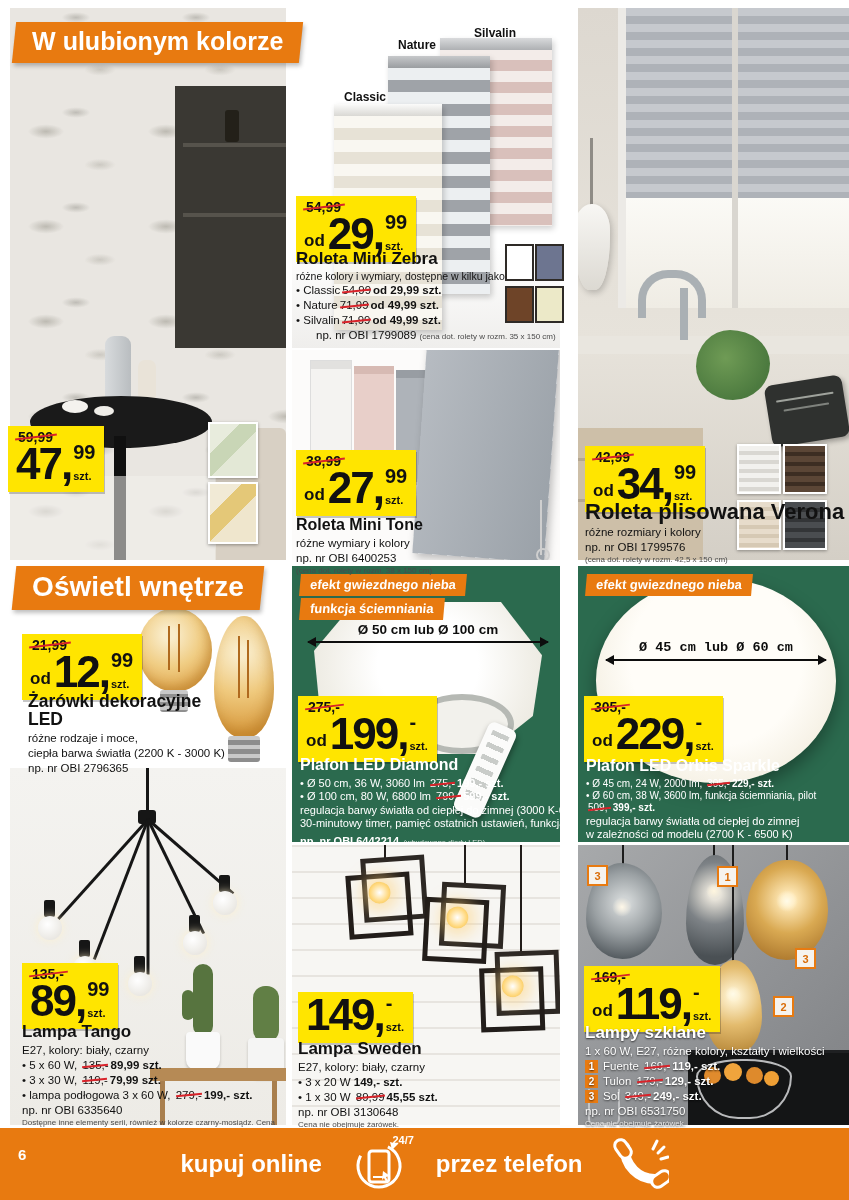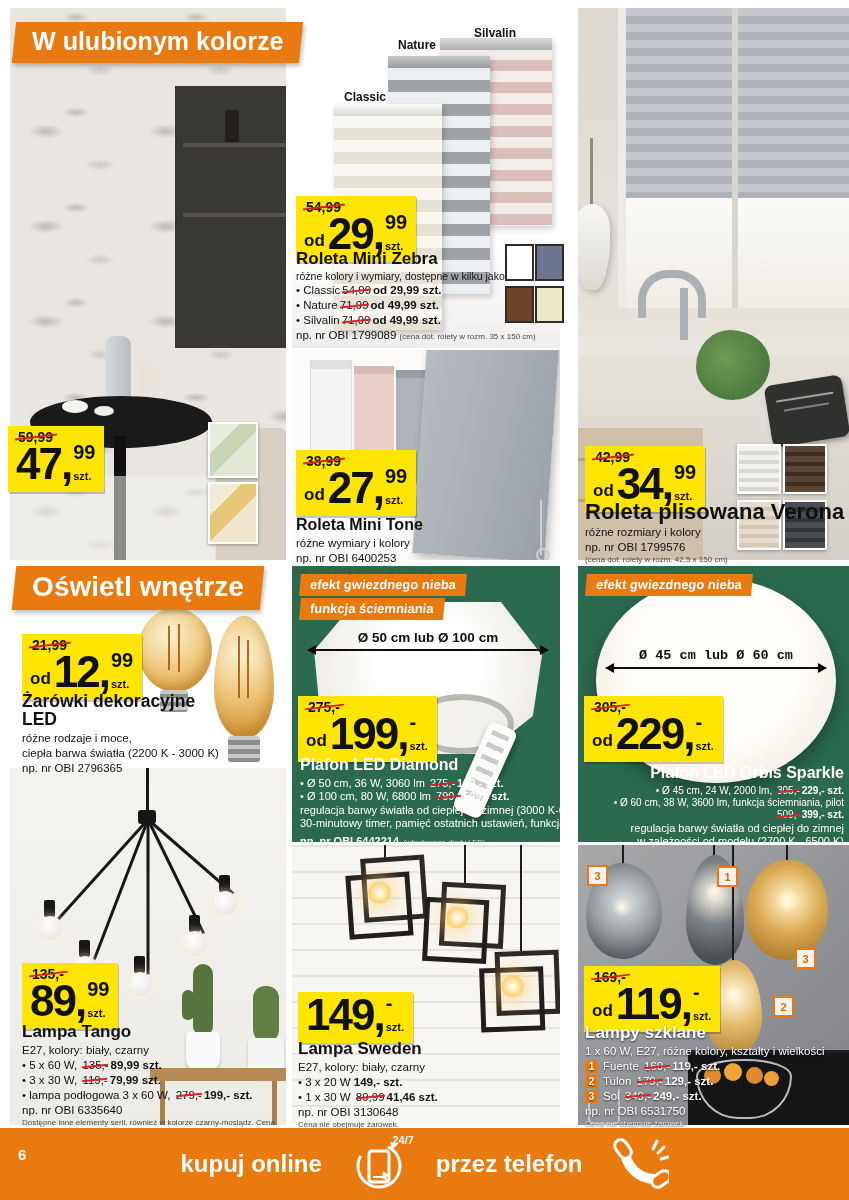"np. nr OBI 1799089 (cena" div.l { margin-left: none -> 20px }
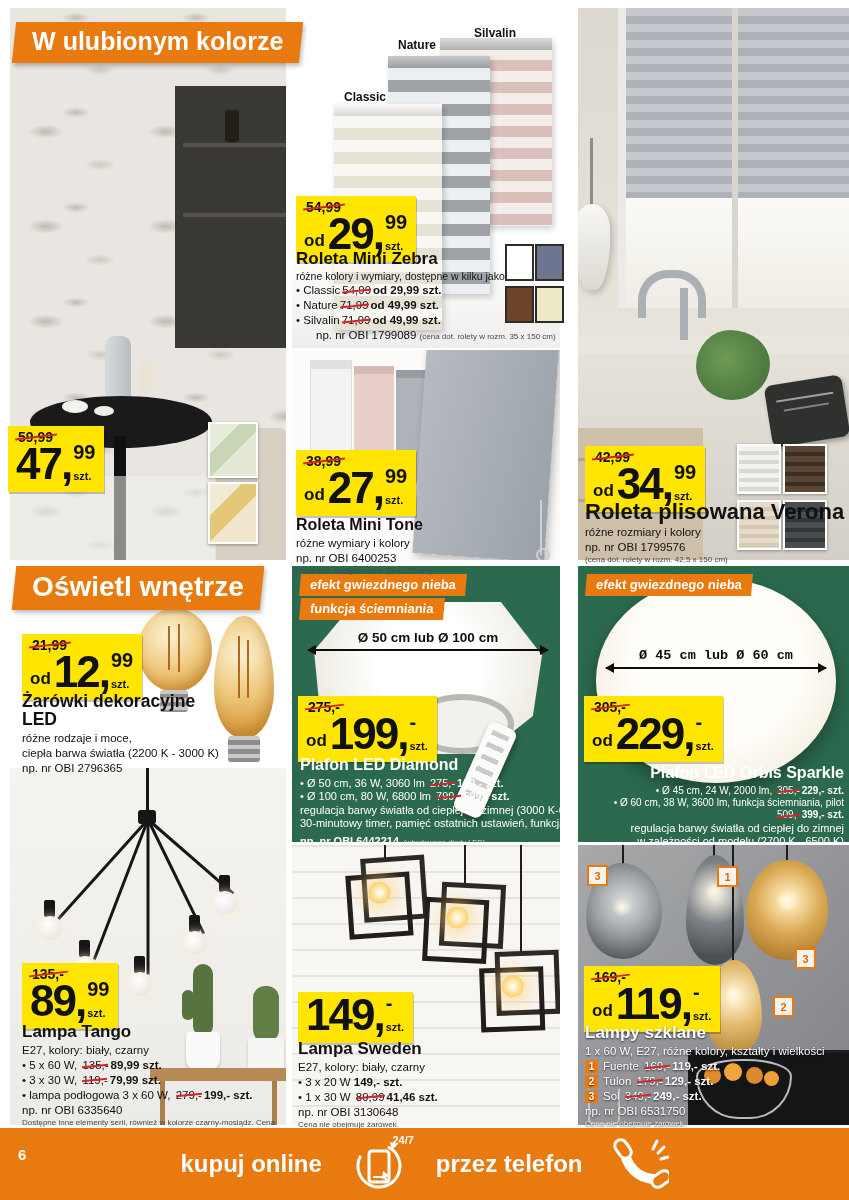"Ø 50 cm lub Ø" .dimwrap { margin-top: 8px -> none }
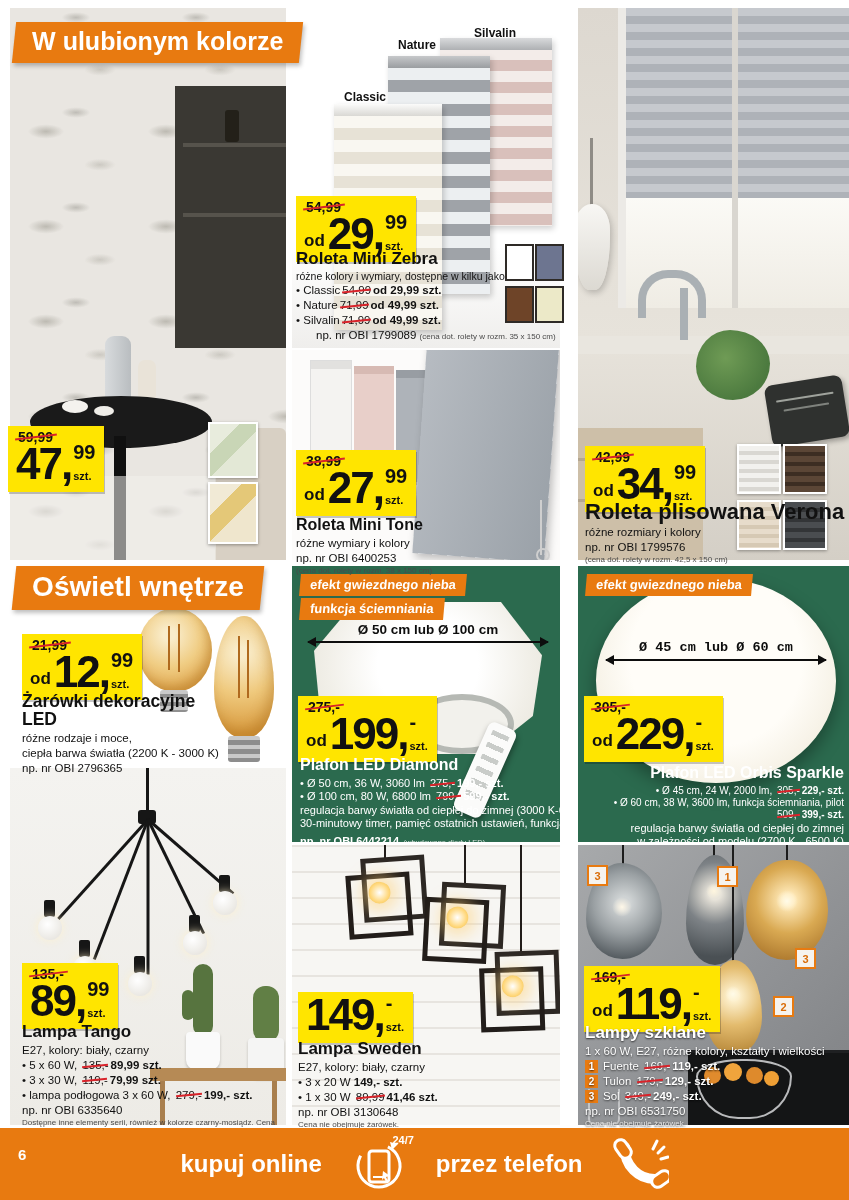"Żarówki dekoracyjne LED" div.pinfo { left: 22px -> 28px }
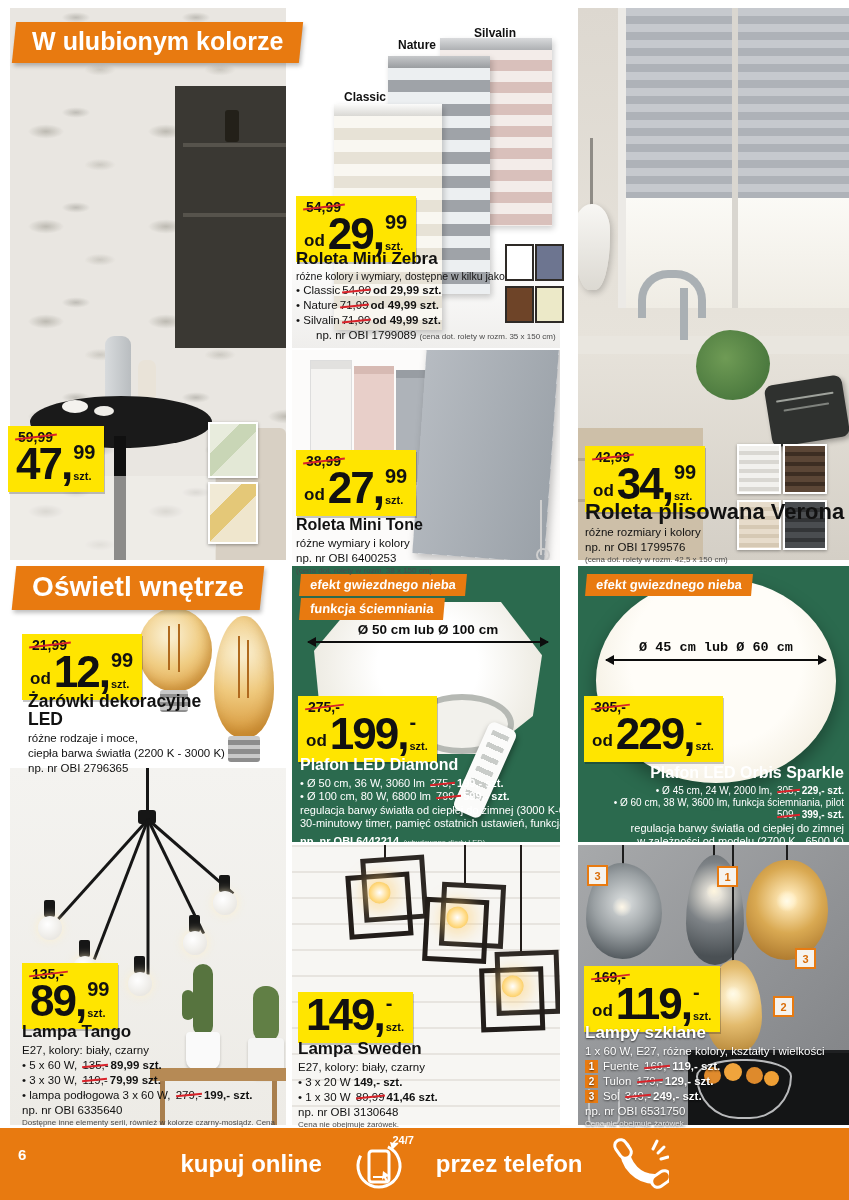"Plafon LED Orbis Sparkle" div.ginfo { text-align: right -> none; top: 198px -> 191px }
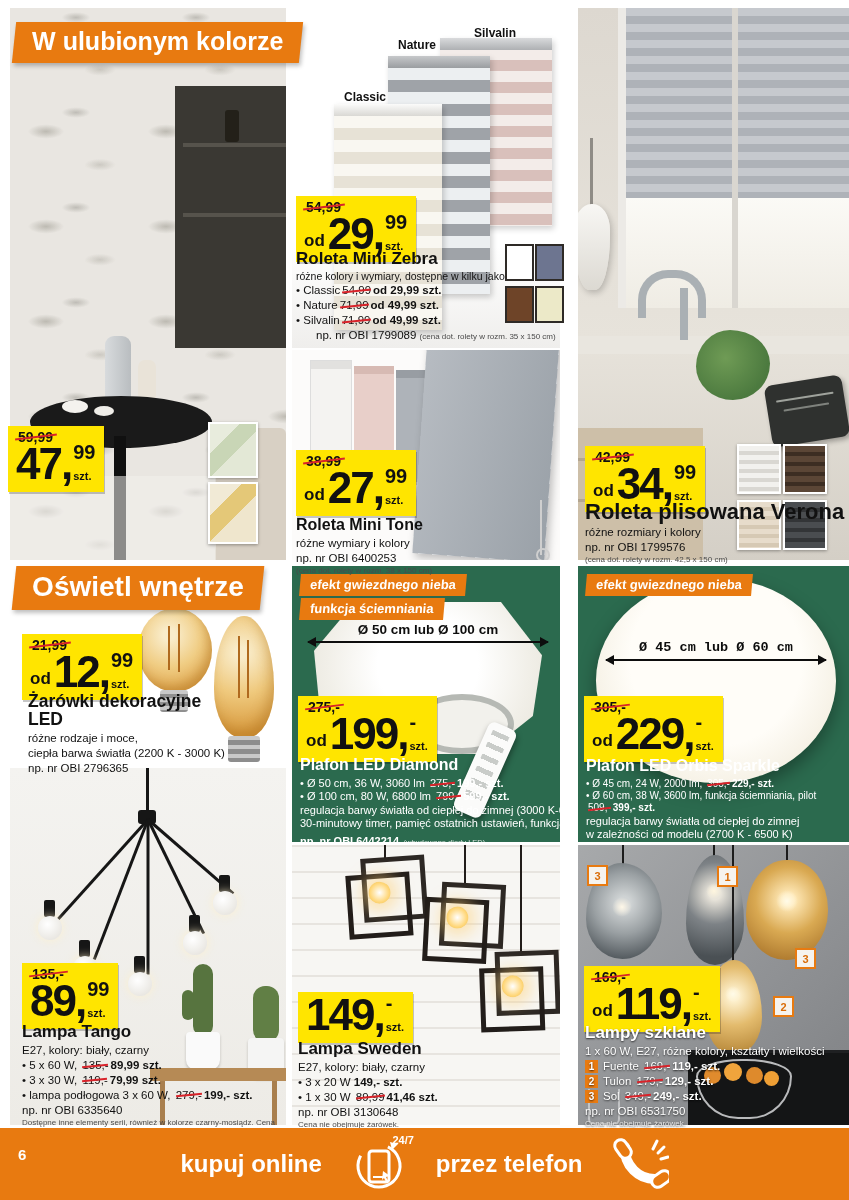"41,46 szt." span.snew { text: 41,46 -> 45,55 }
